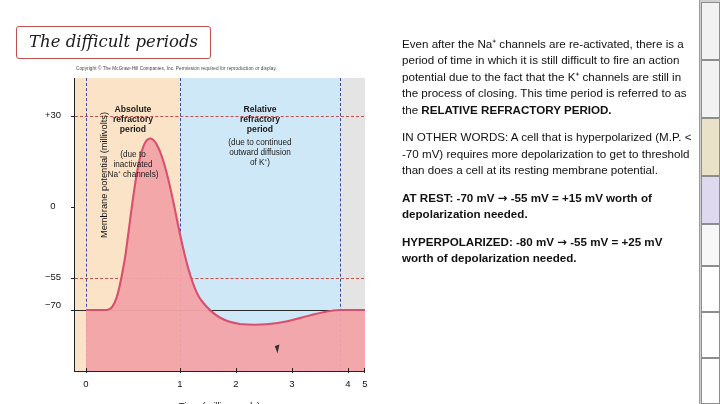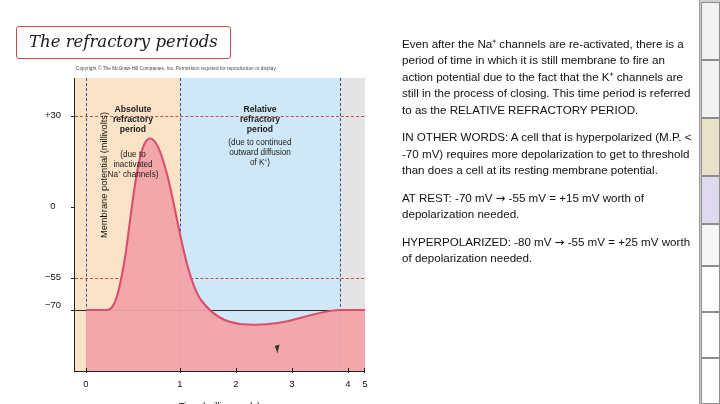"The refractory periods" div { text: refractory -> difficult }
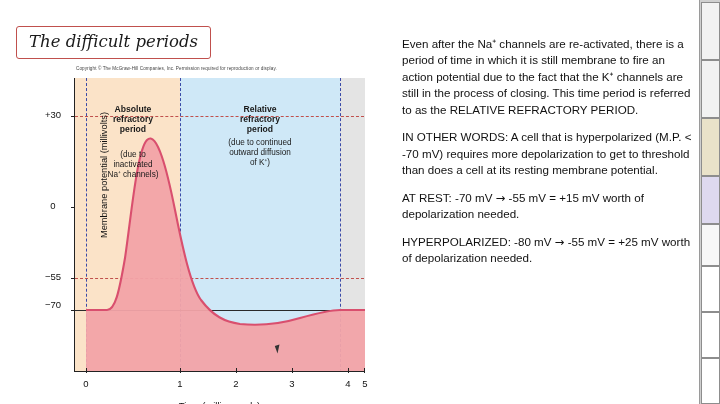"Even after the Na⁺ channels" span { text: membrane -> difficult }
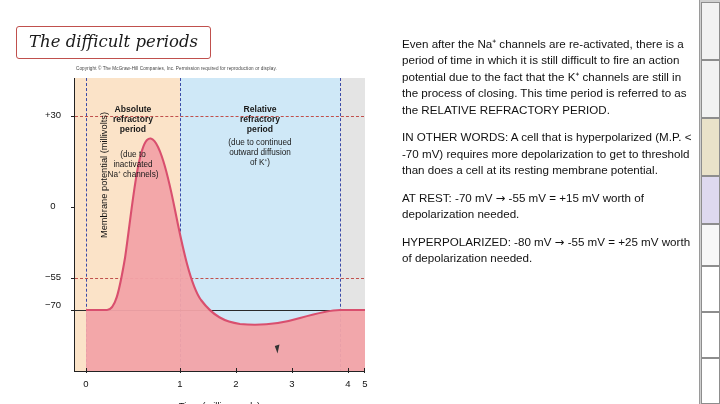"RELATIVE REFRACTORY PERIOD." #text-col .strong { font-weight: normal -> bold }
